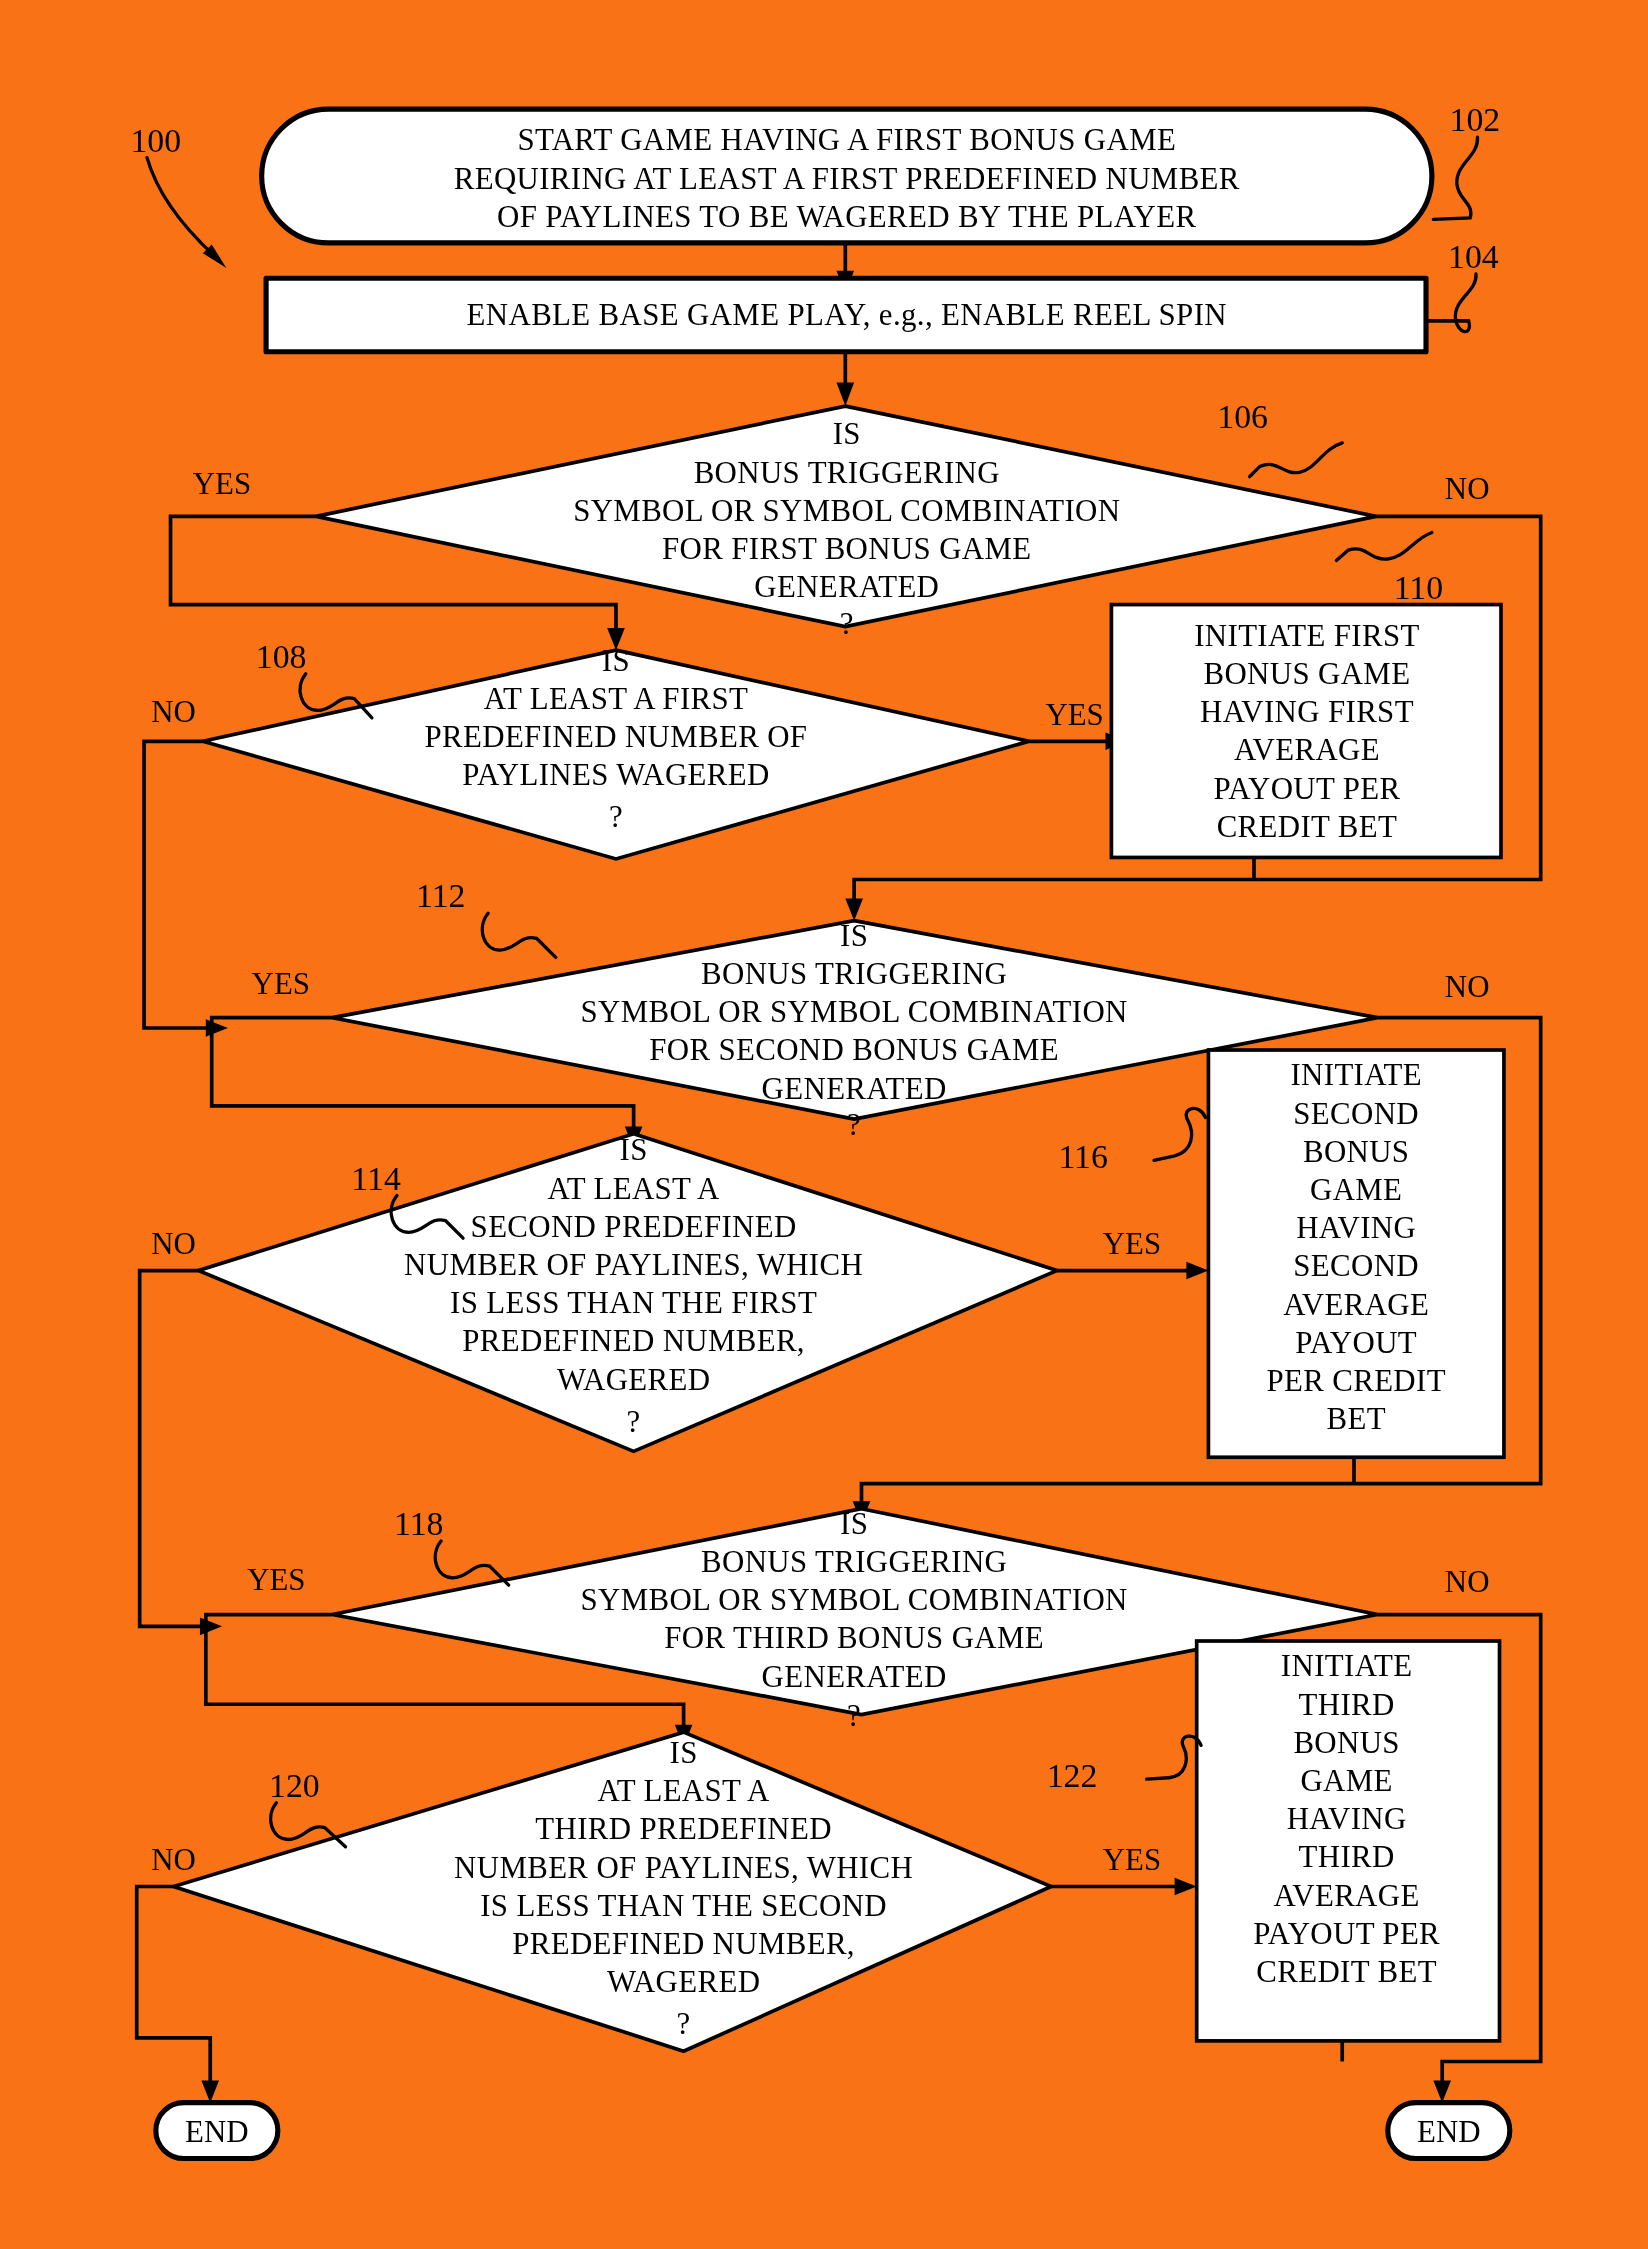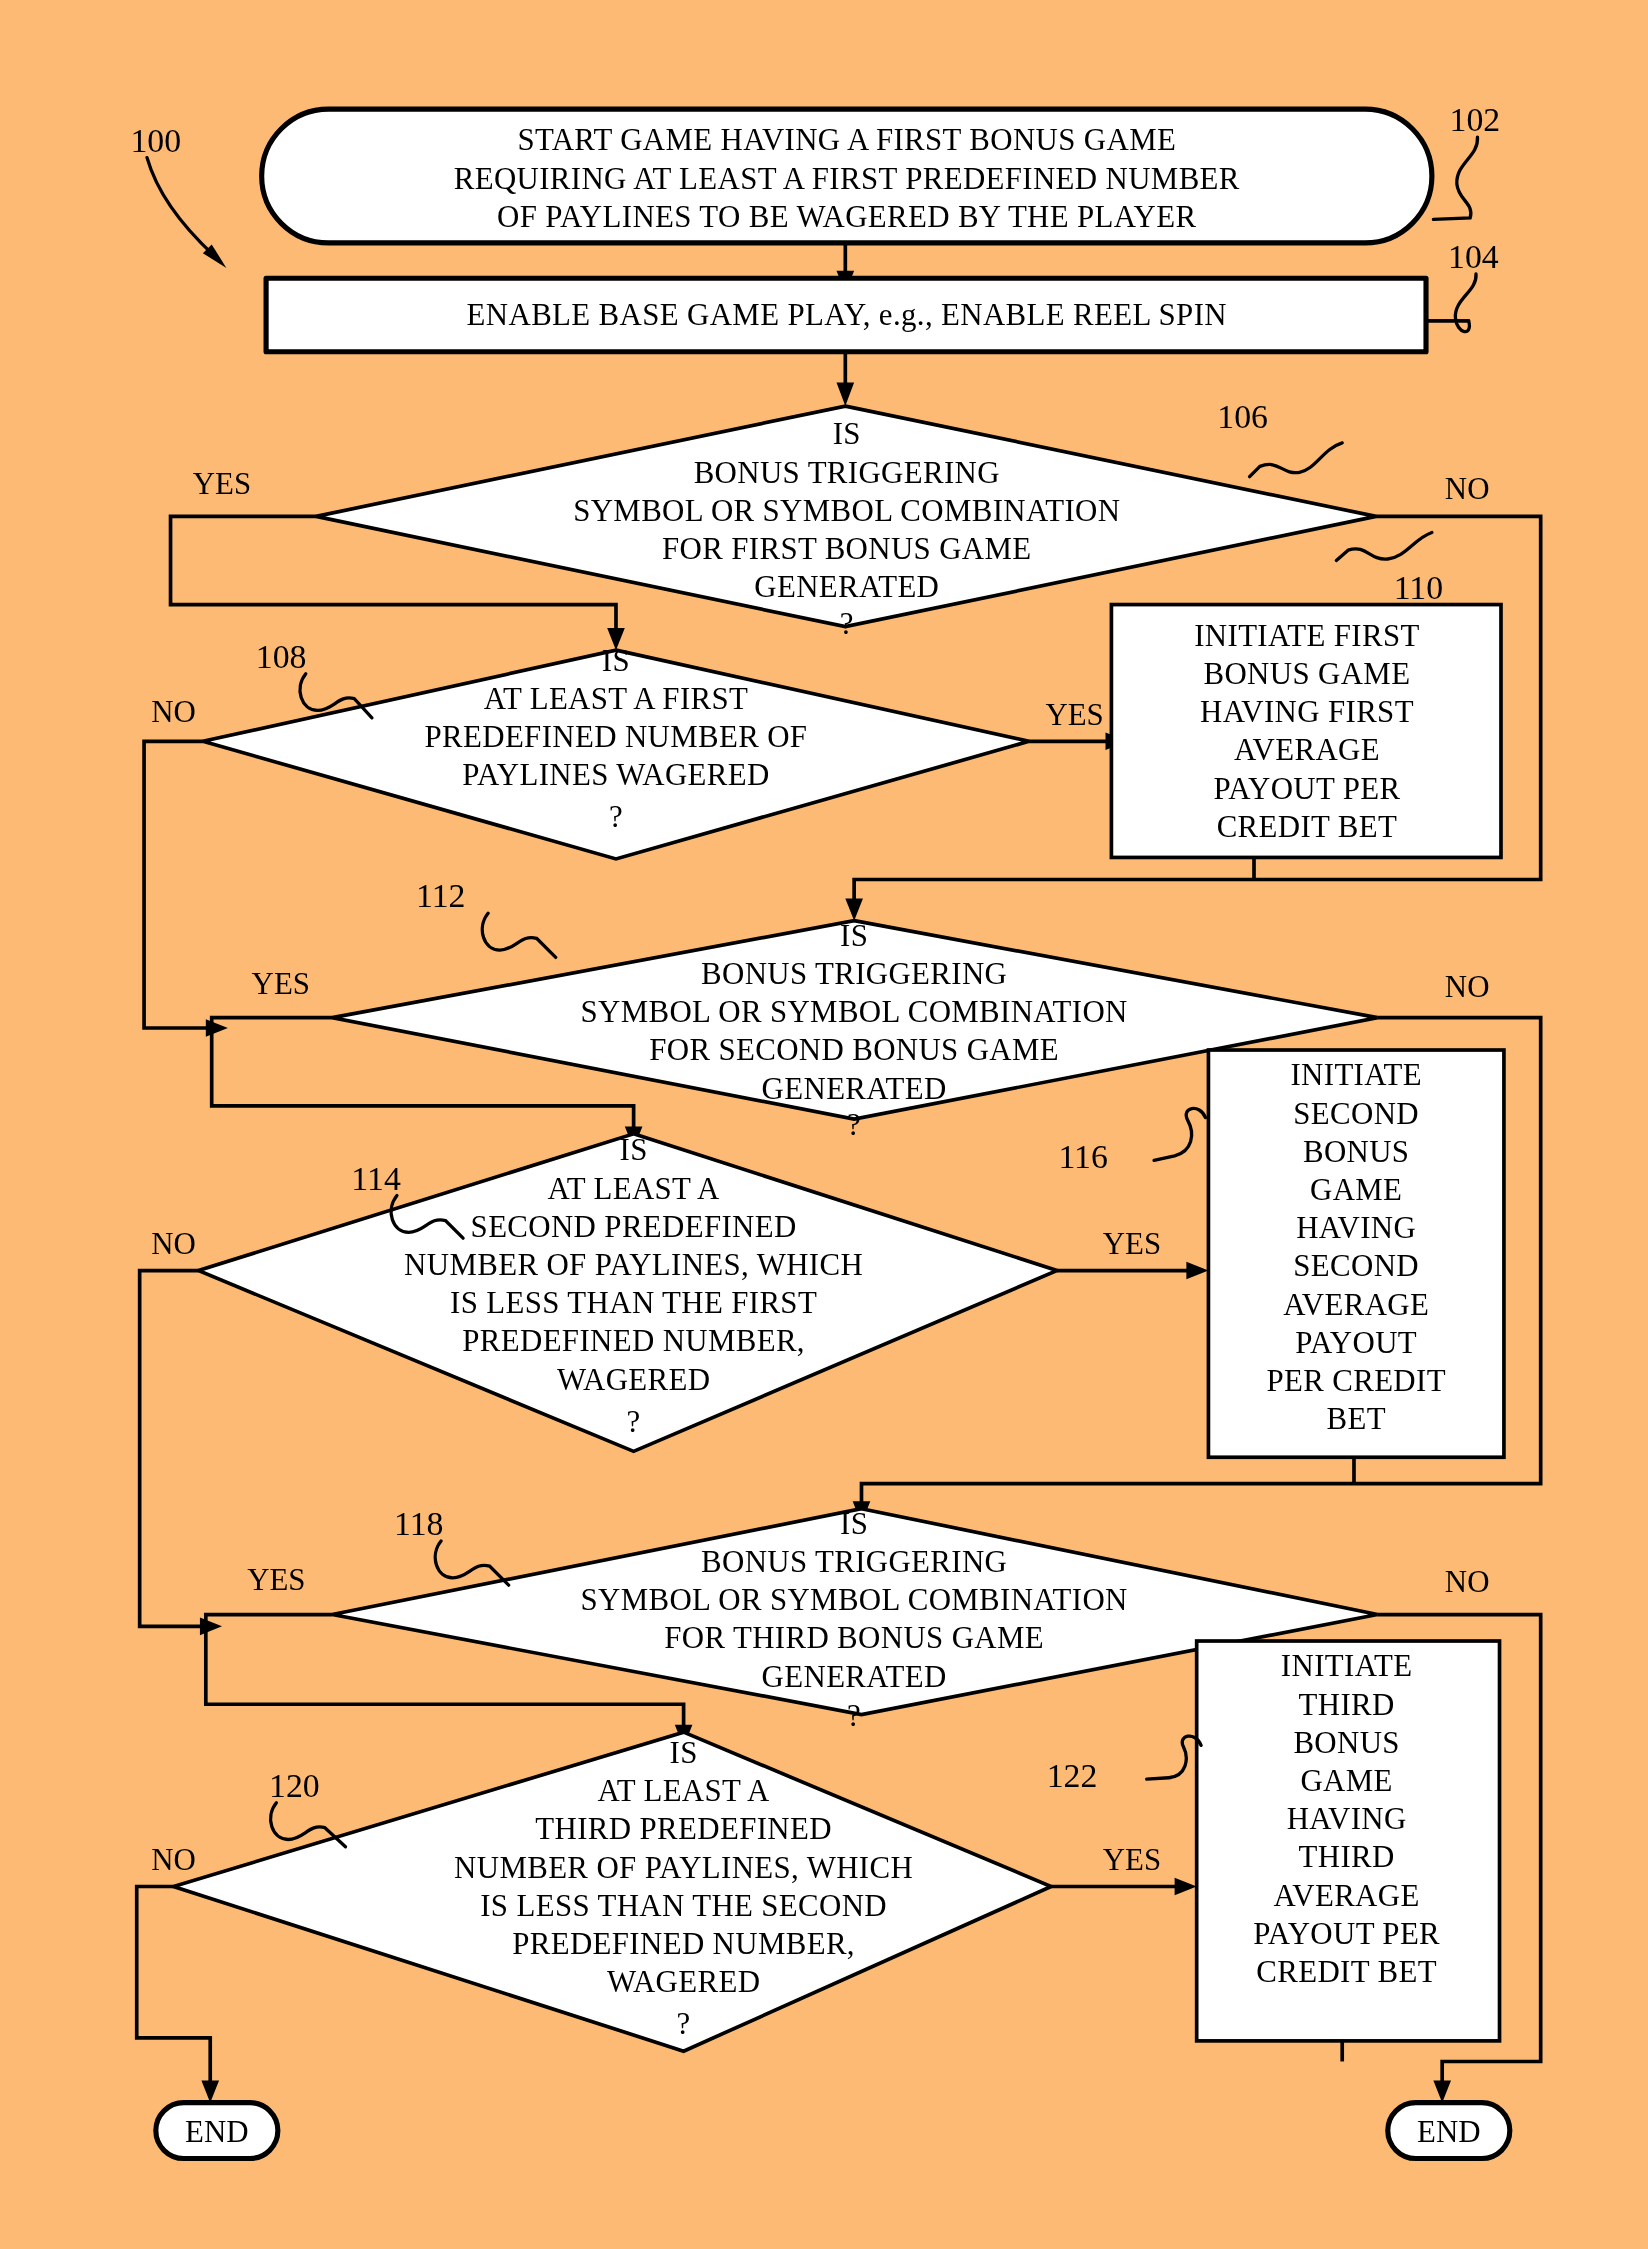"100" #figure { background: #fdba74 -> #f97316 }
